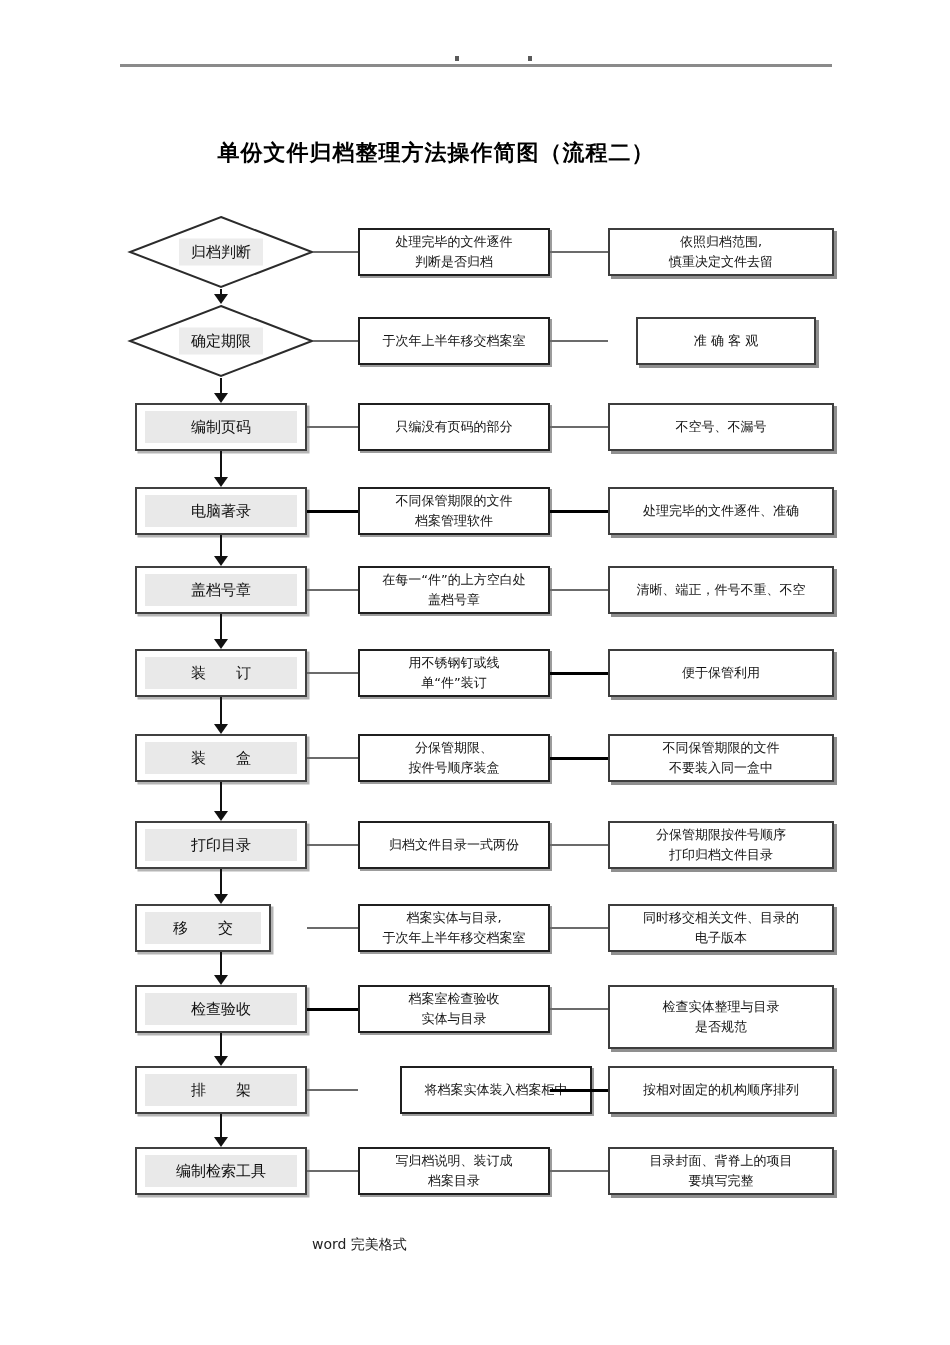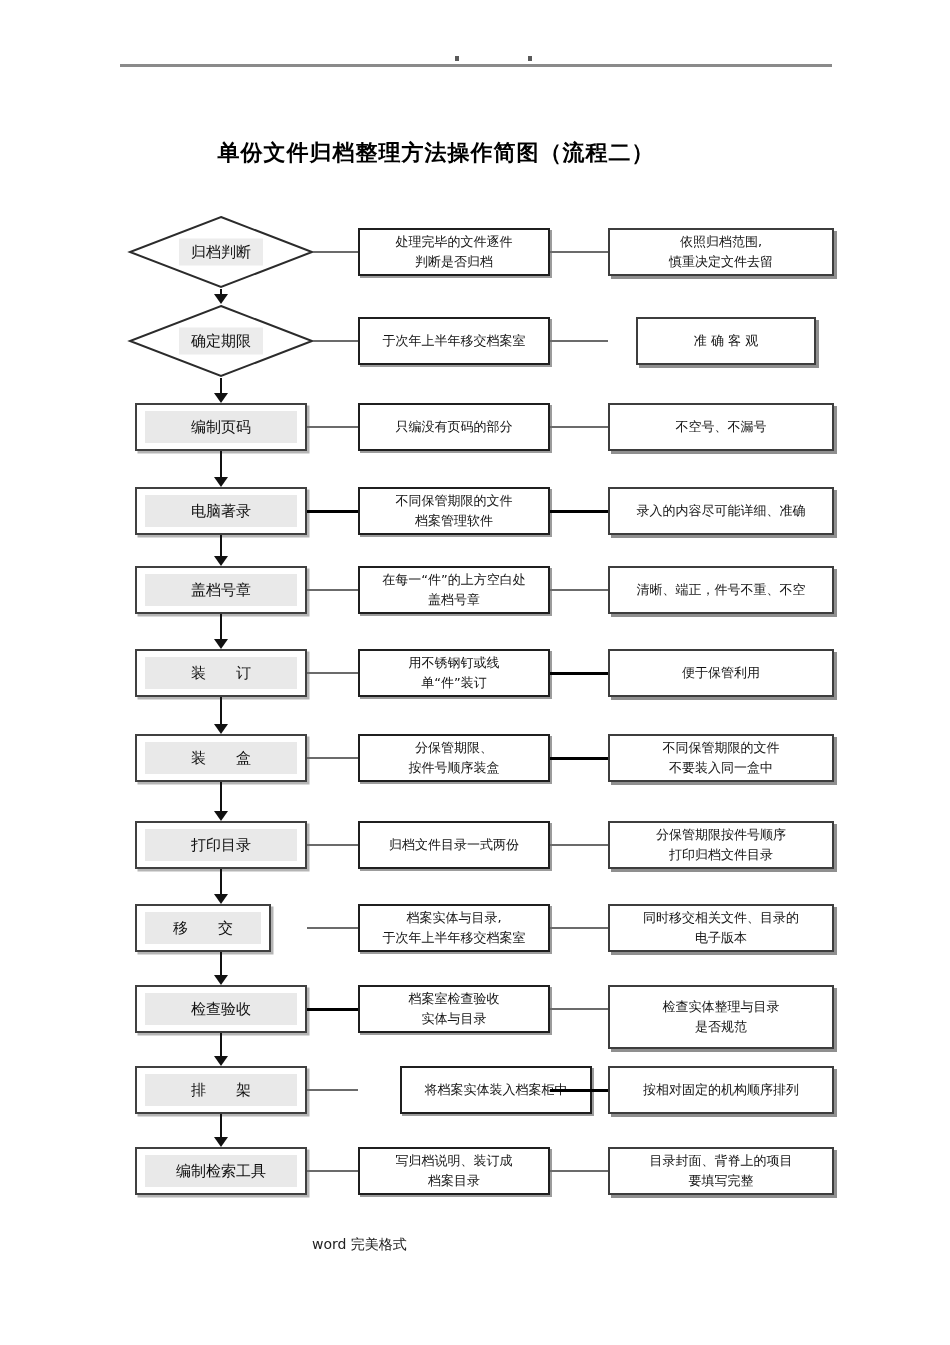"录入的内容尽可能详细、准确" div.nbox { text: 录入的内容尽可能详细 -> 处理完毕的文件逐件 }
